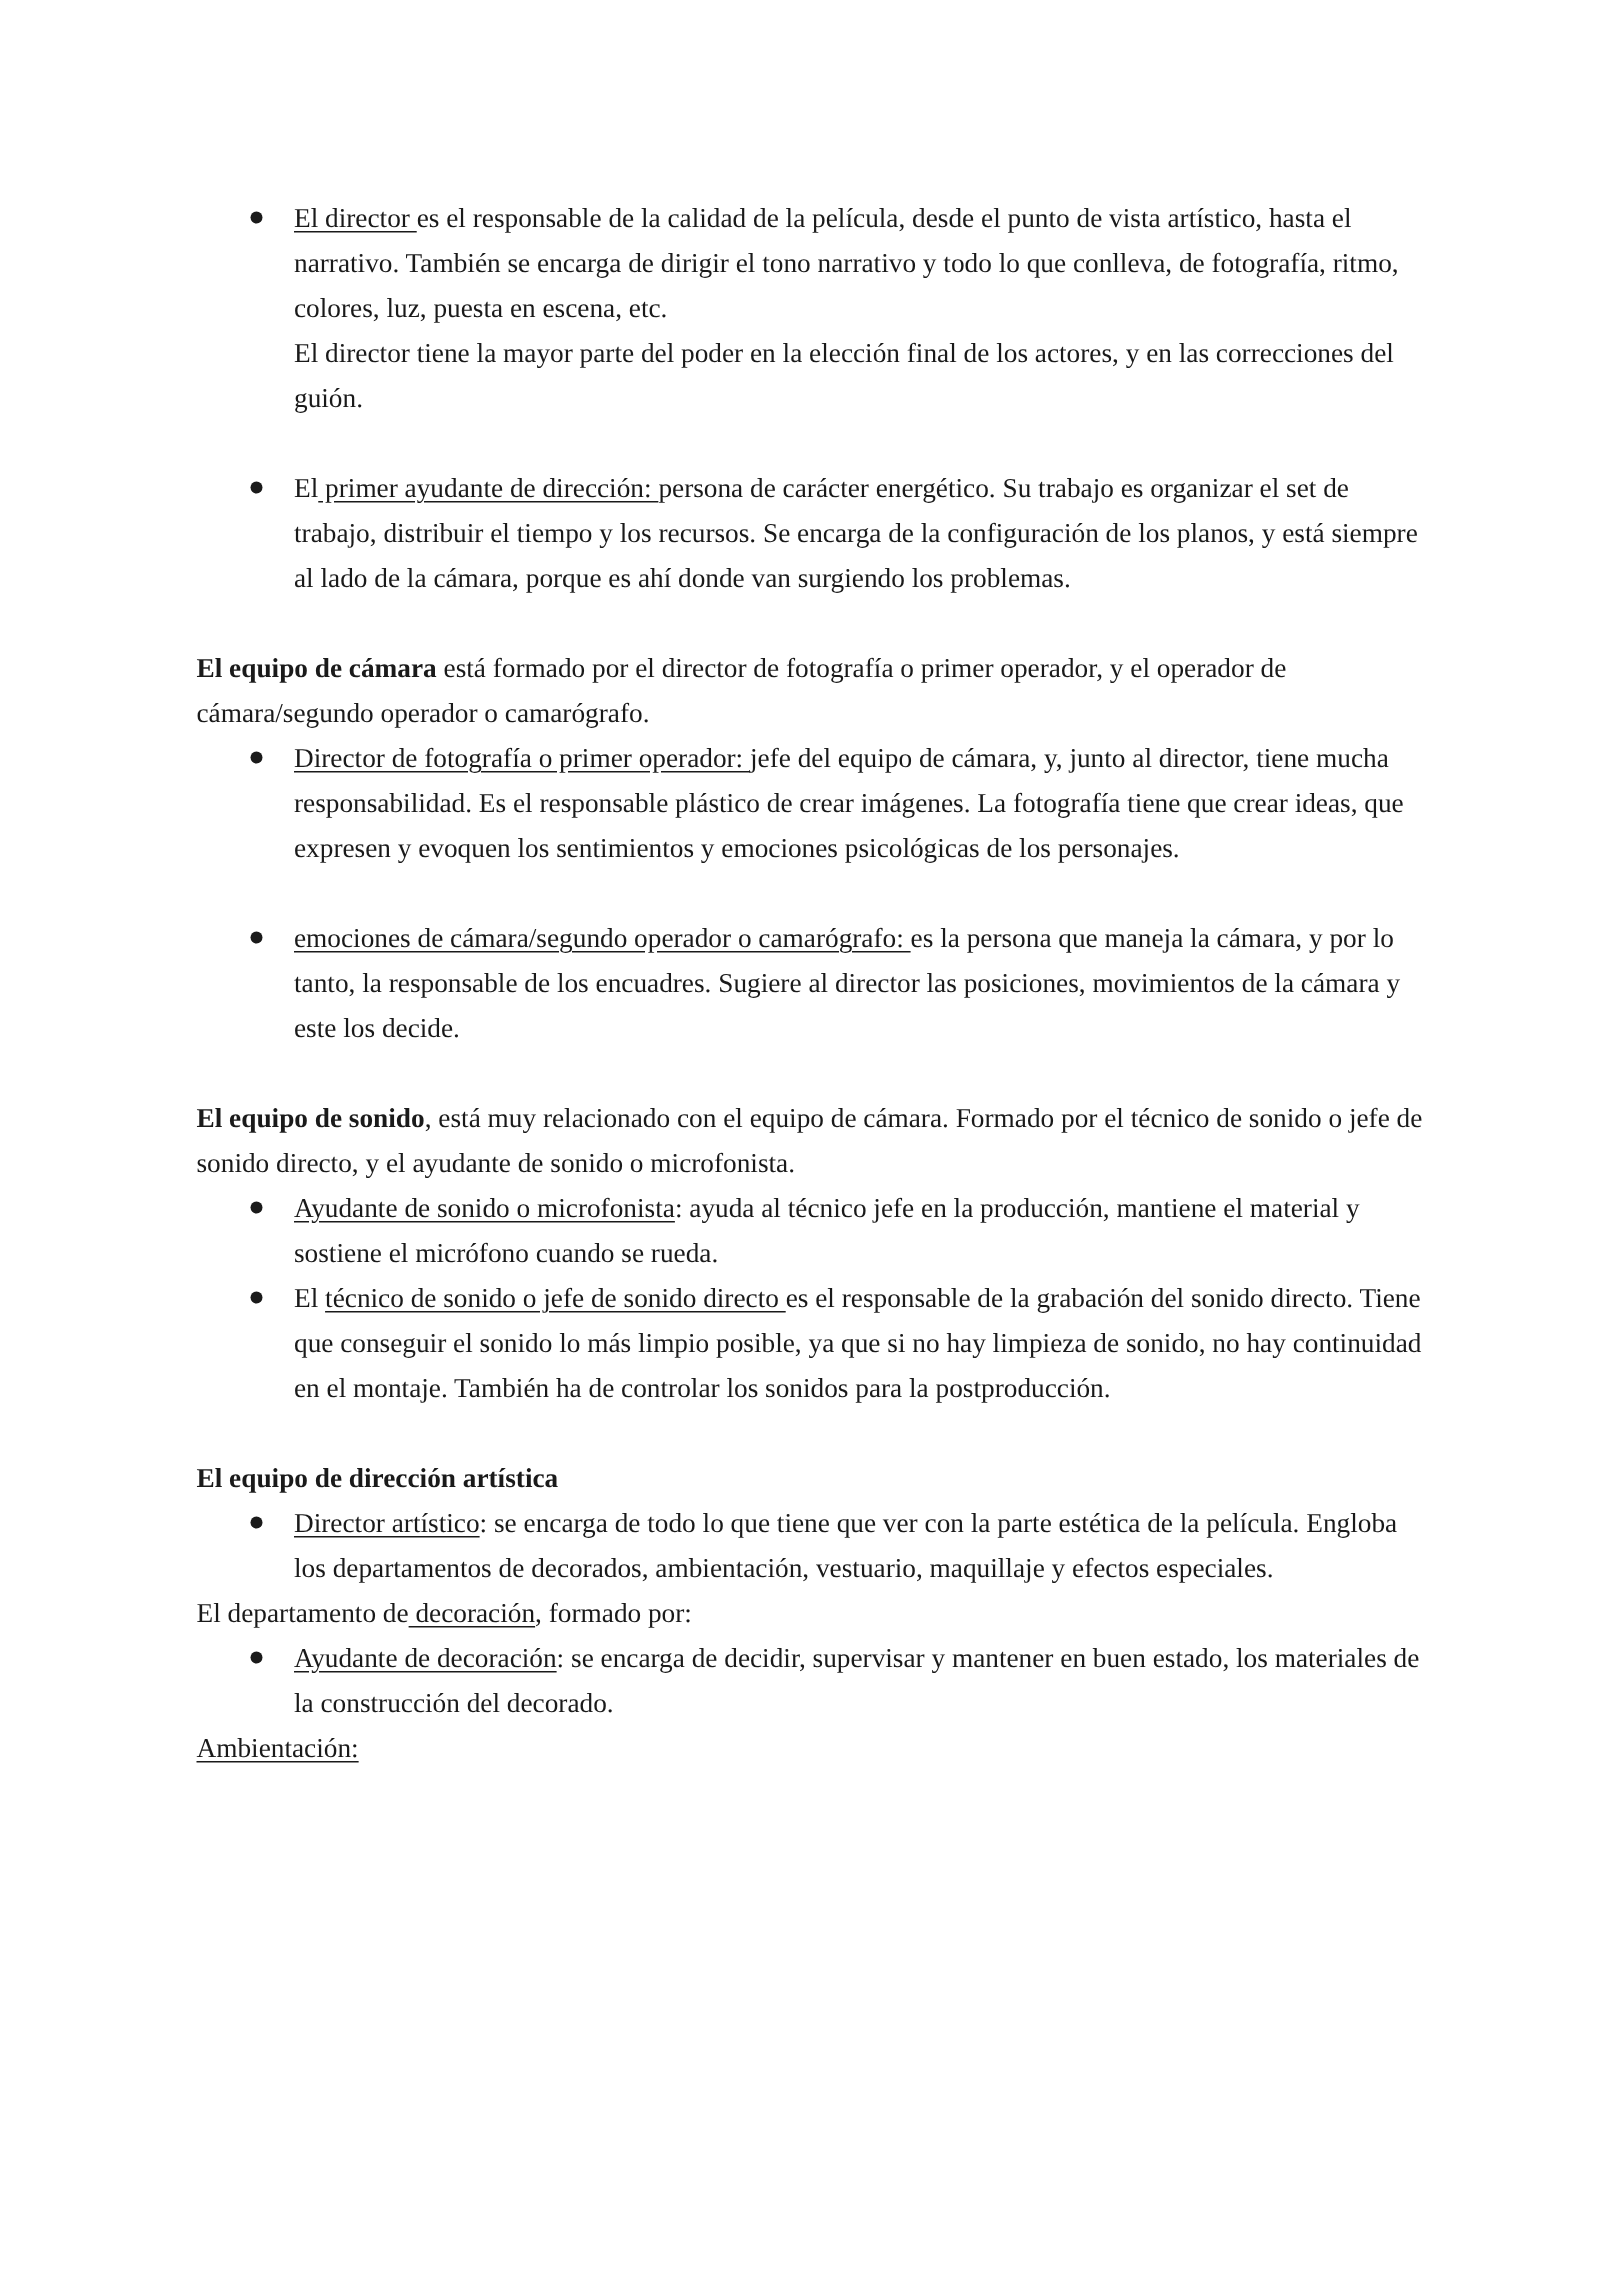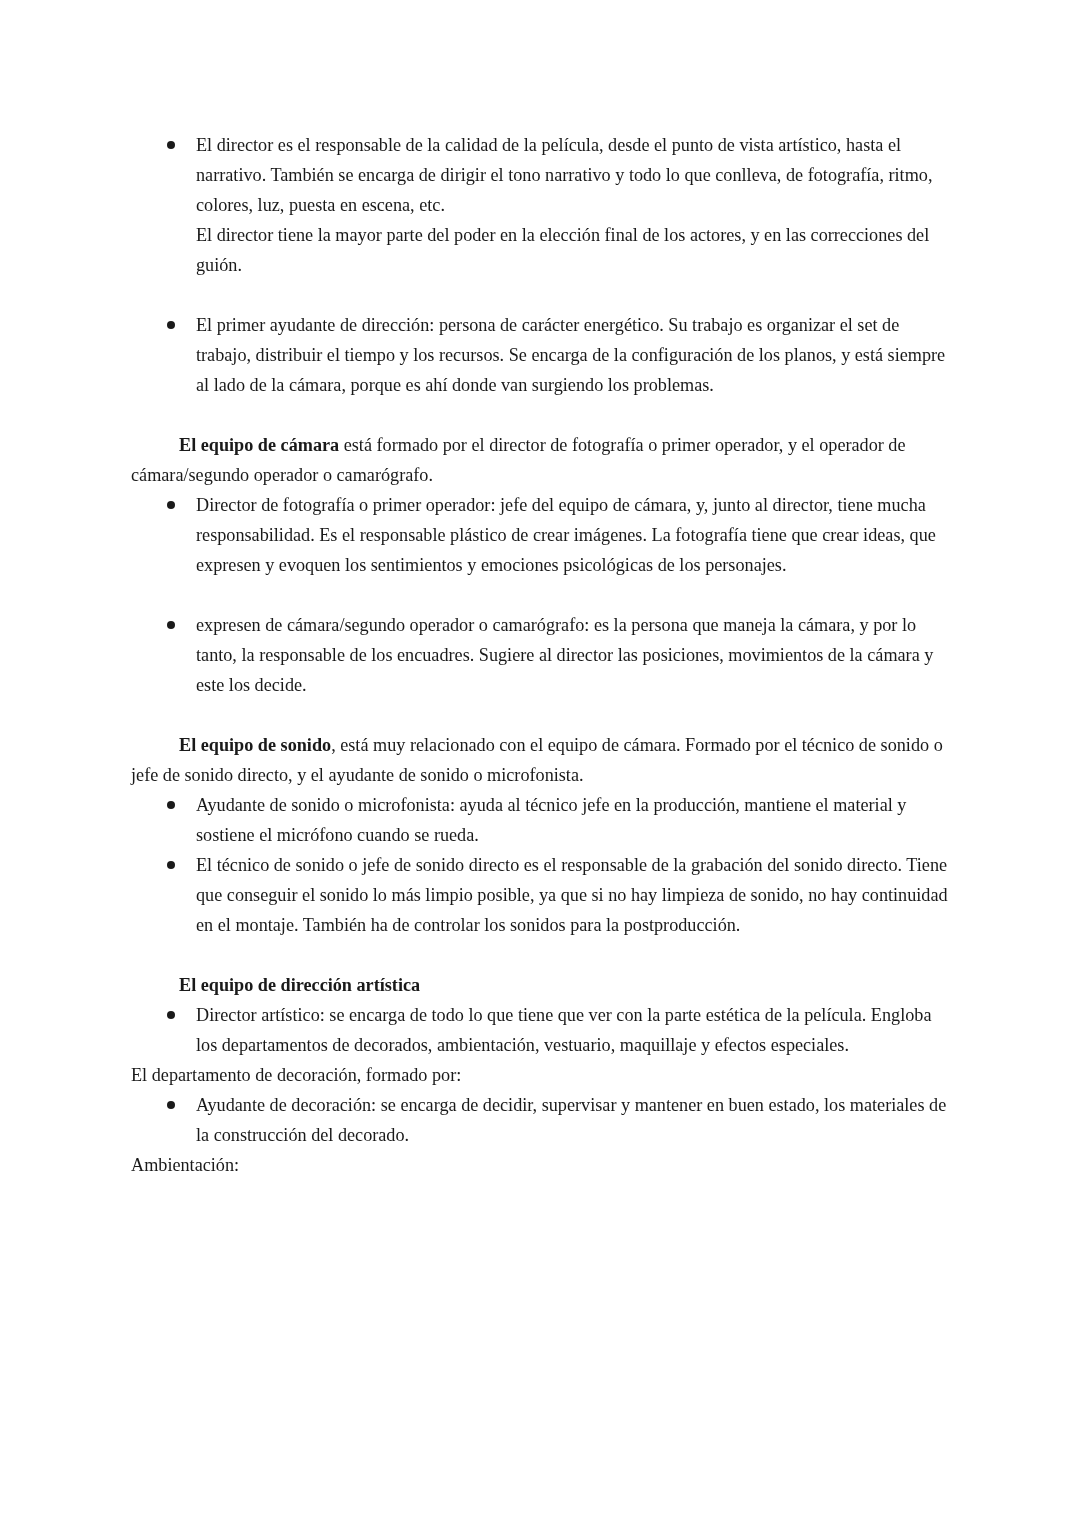"El director" .u { text-decoration: none -> underline }
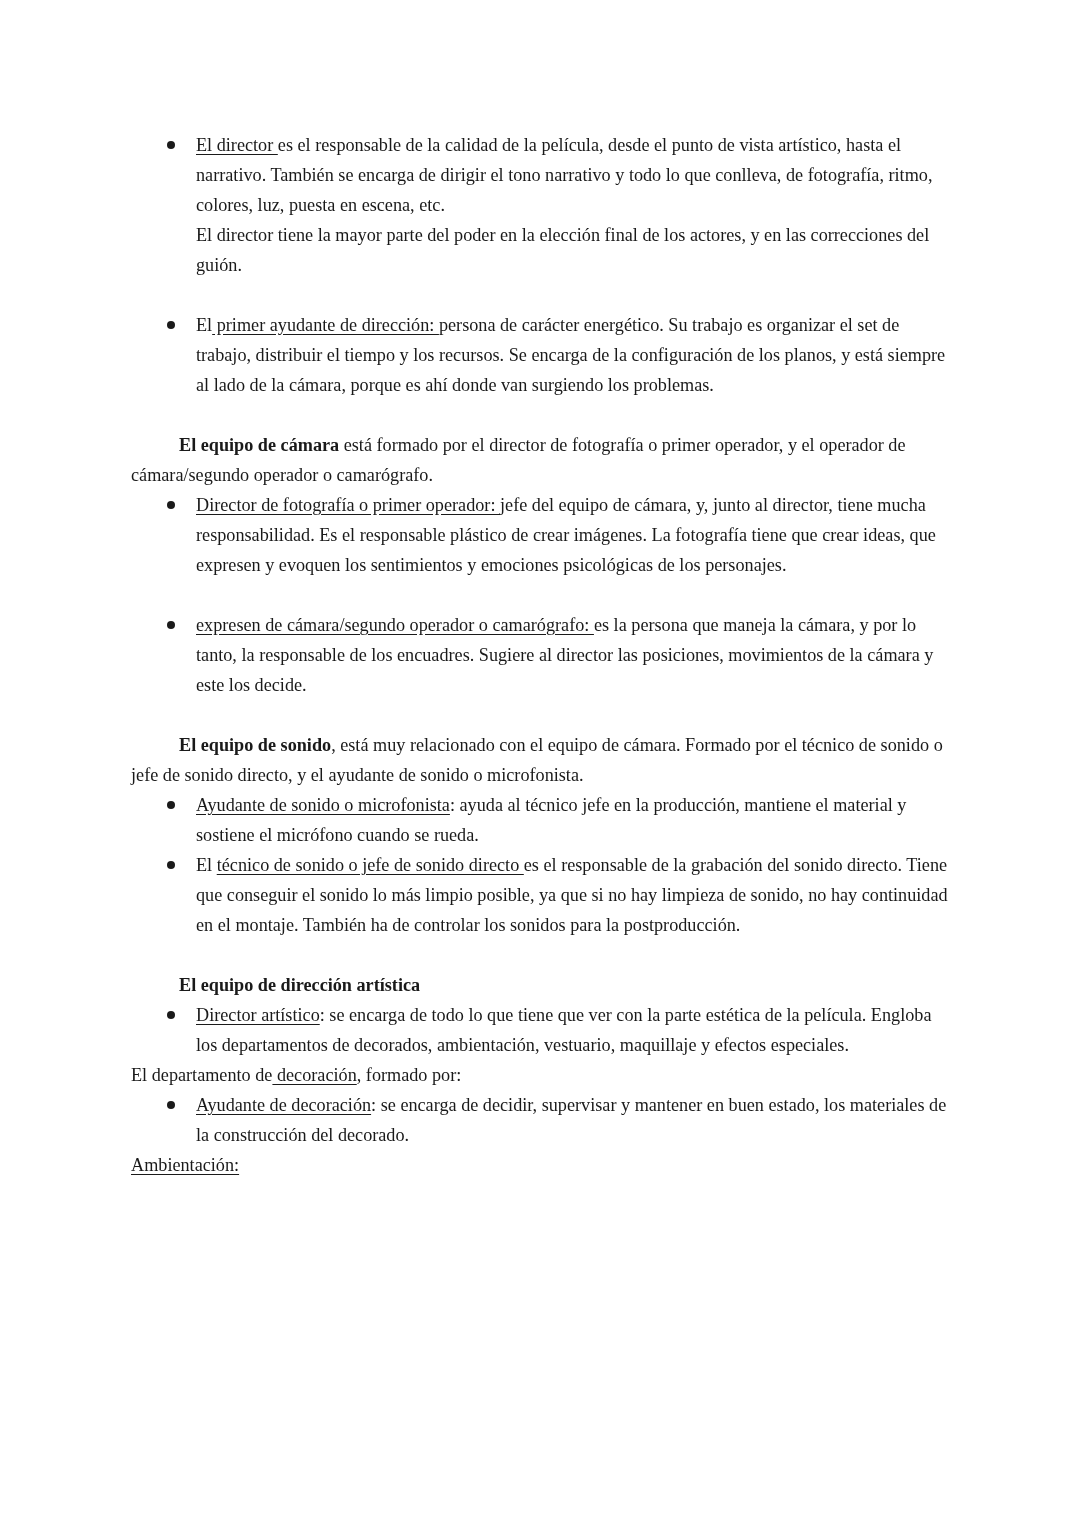"El equipo de cámara" .b { margin-left: 48px -> none }
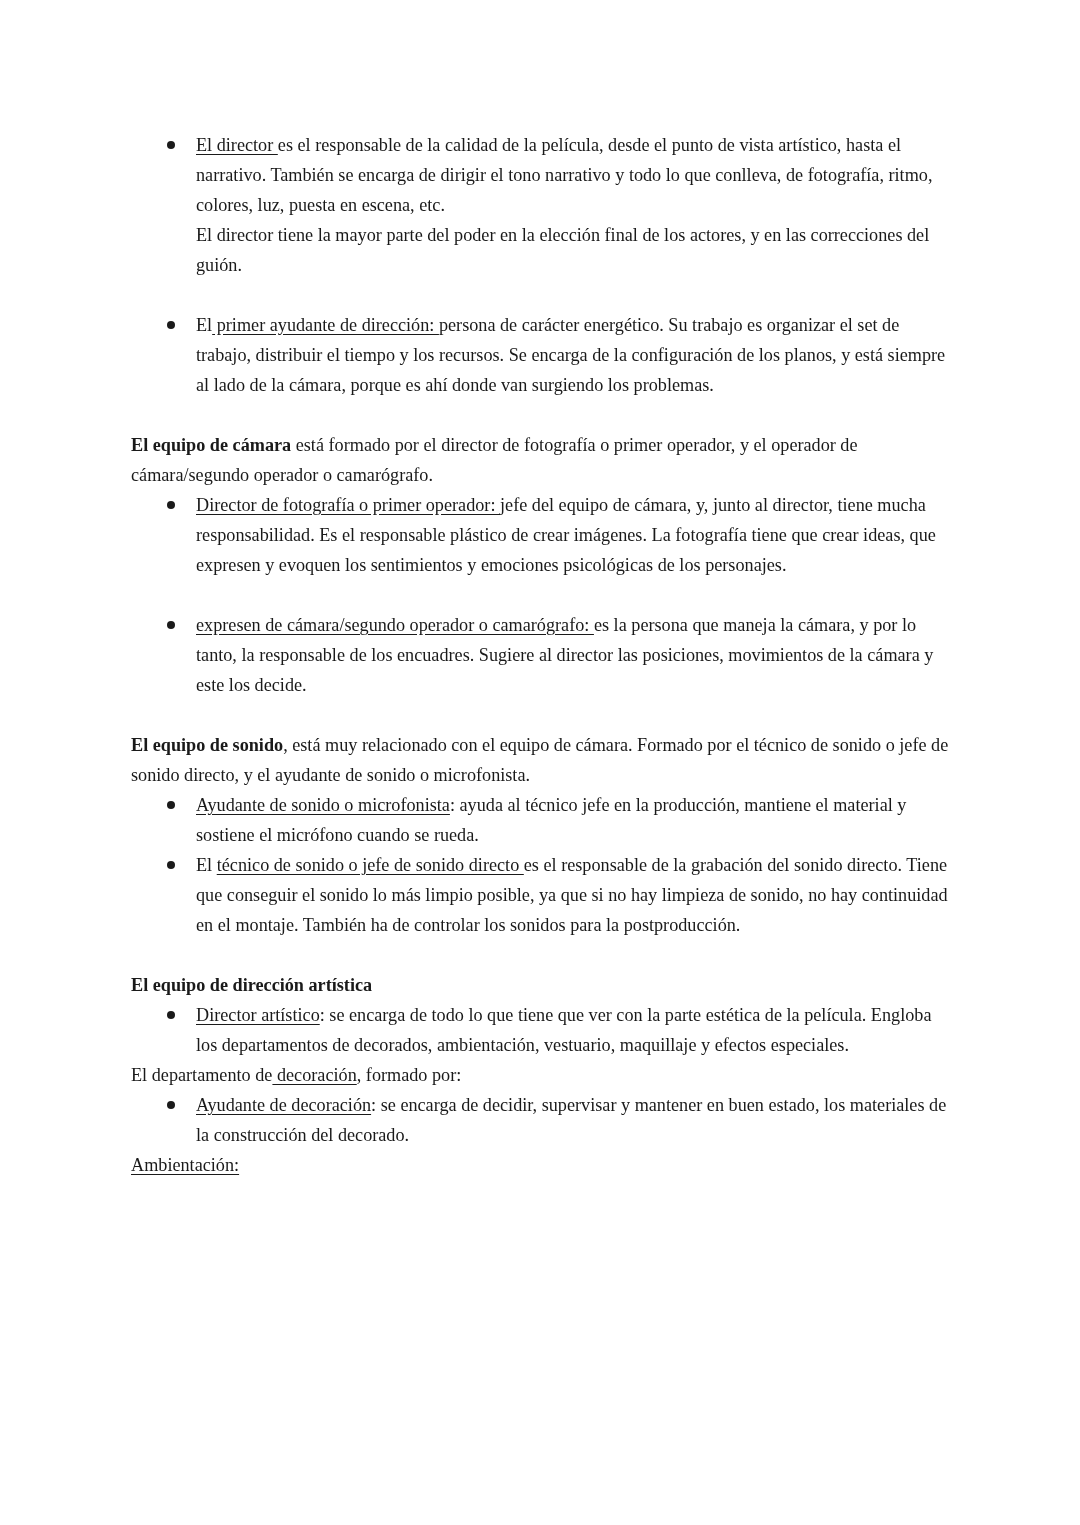"expresen de cámara/segundo operador o" span.u { text: expresen -> emociones }
